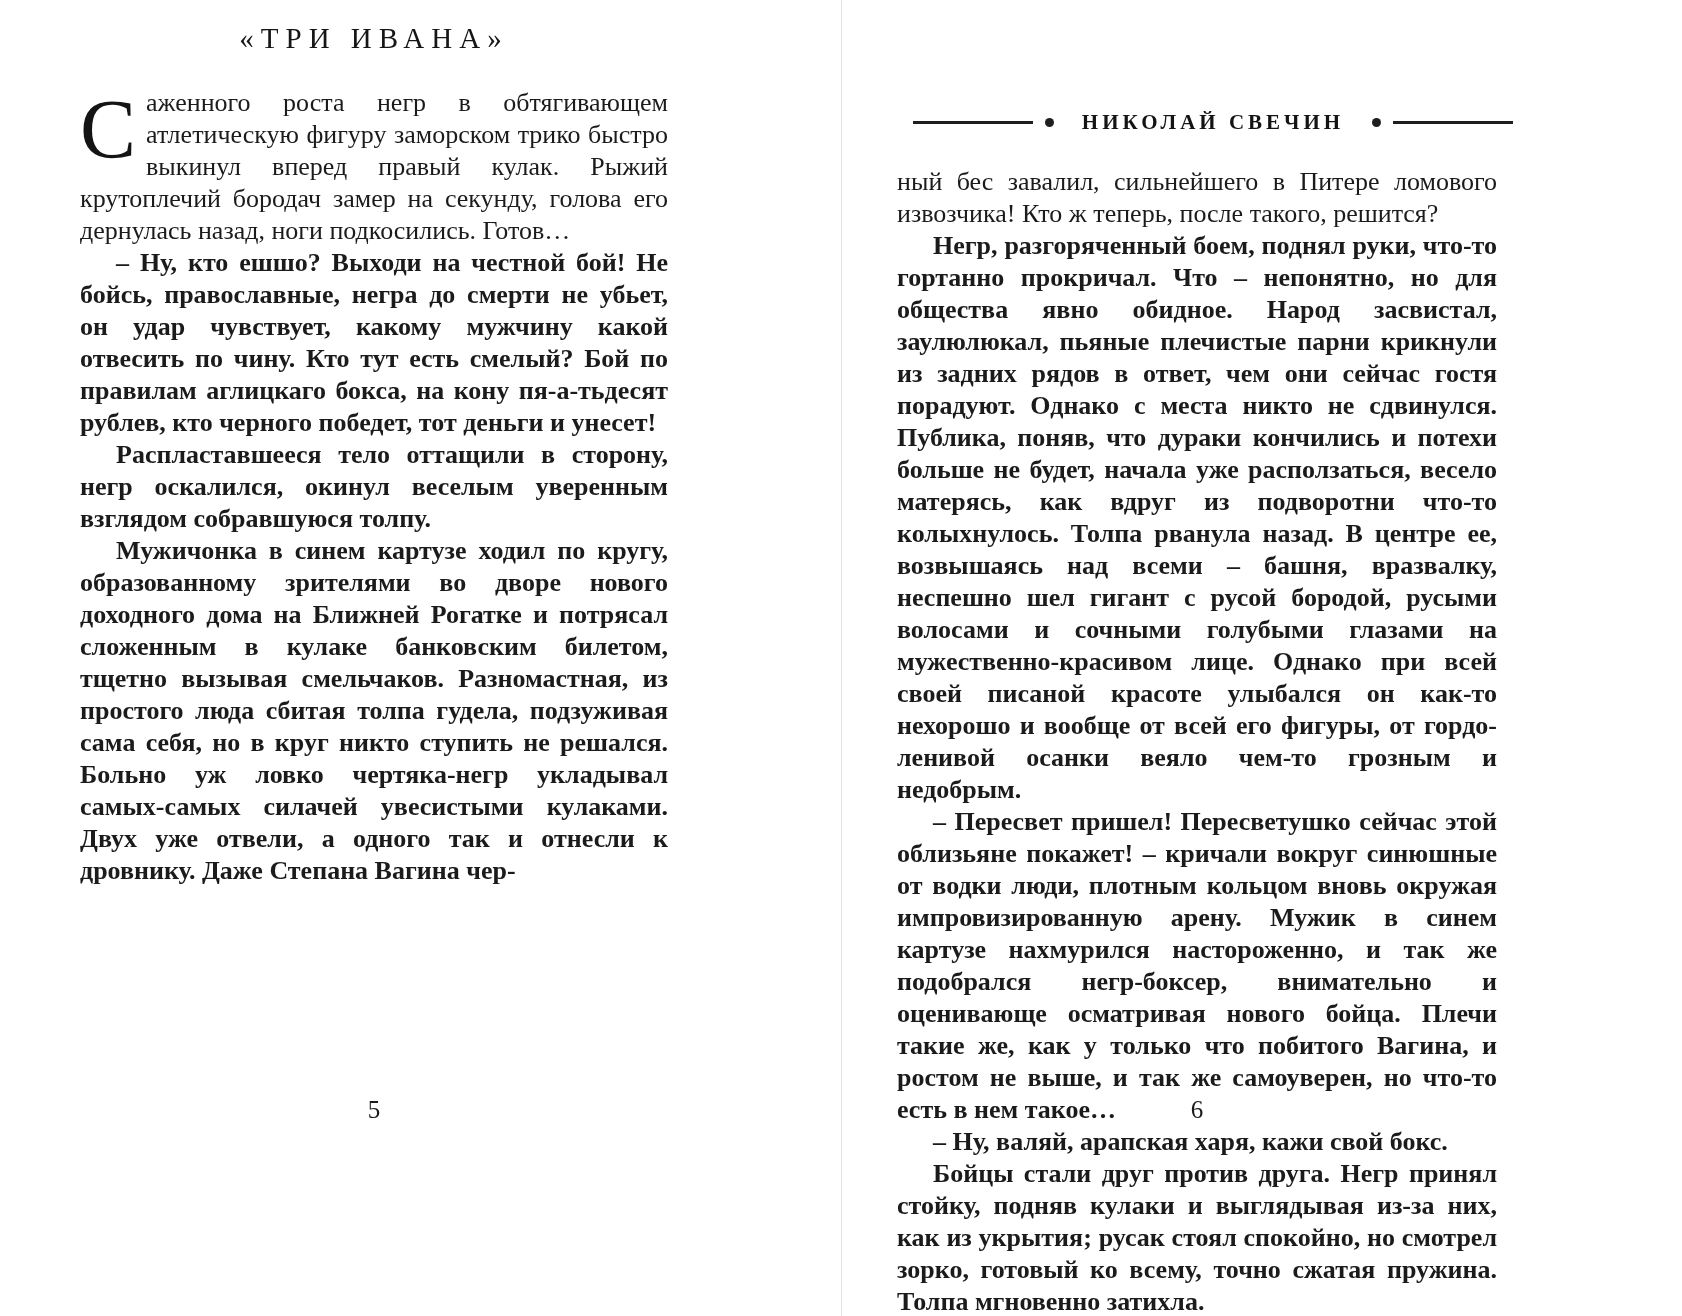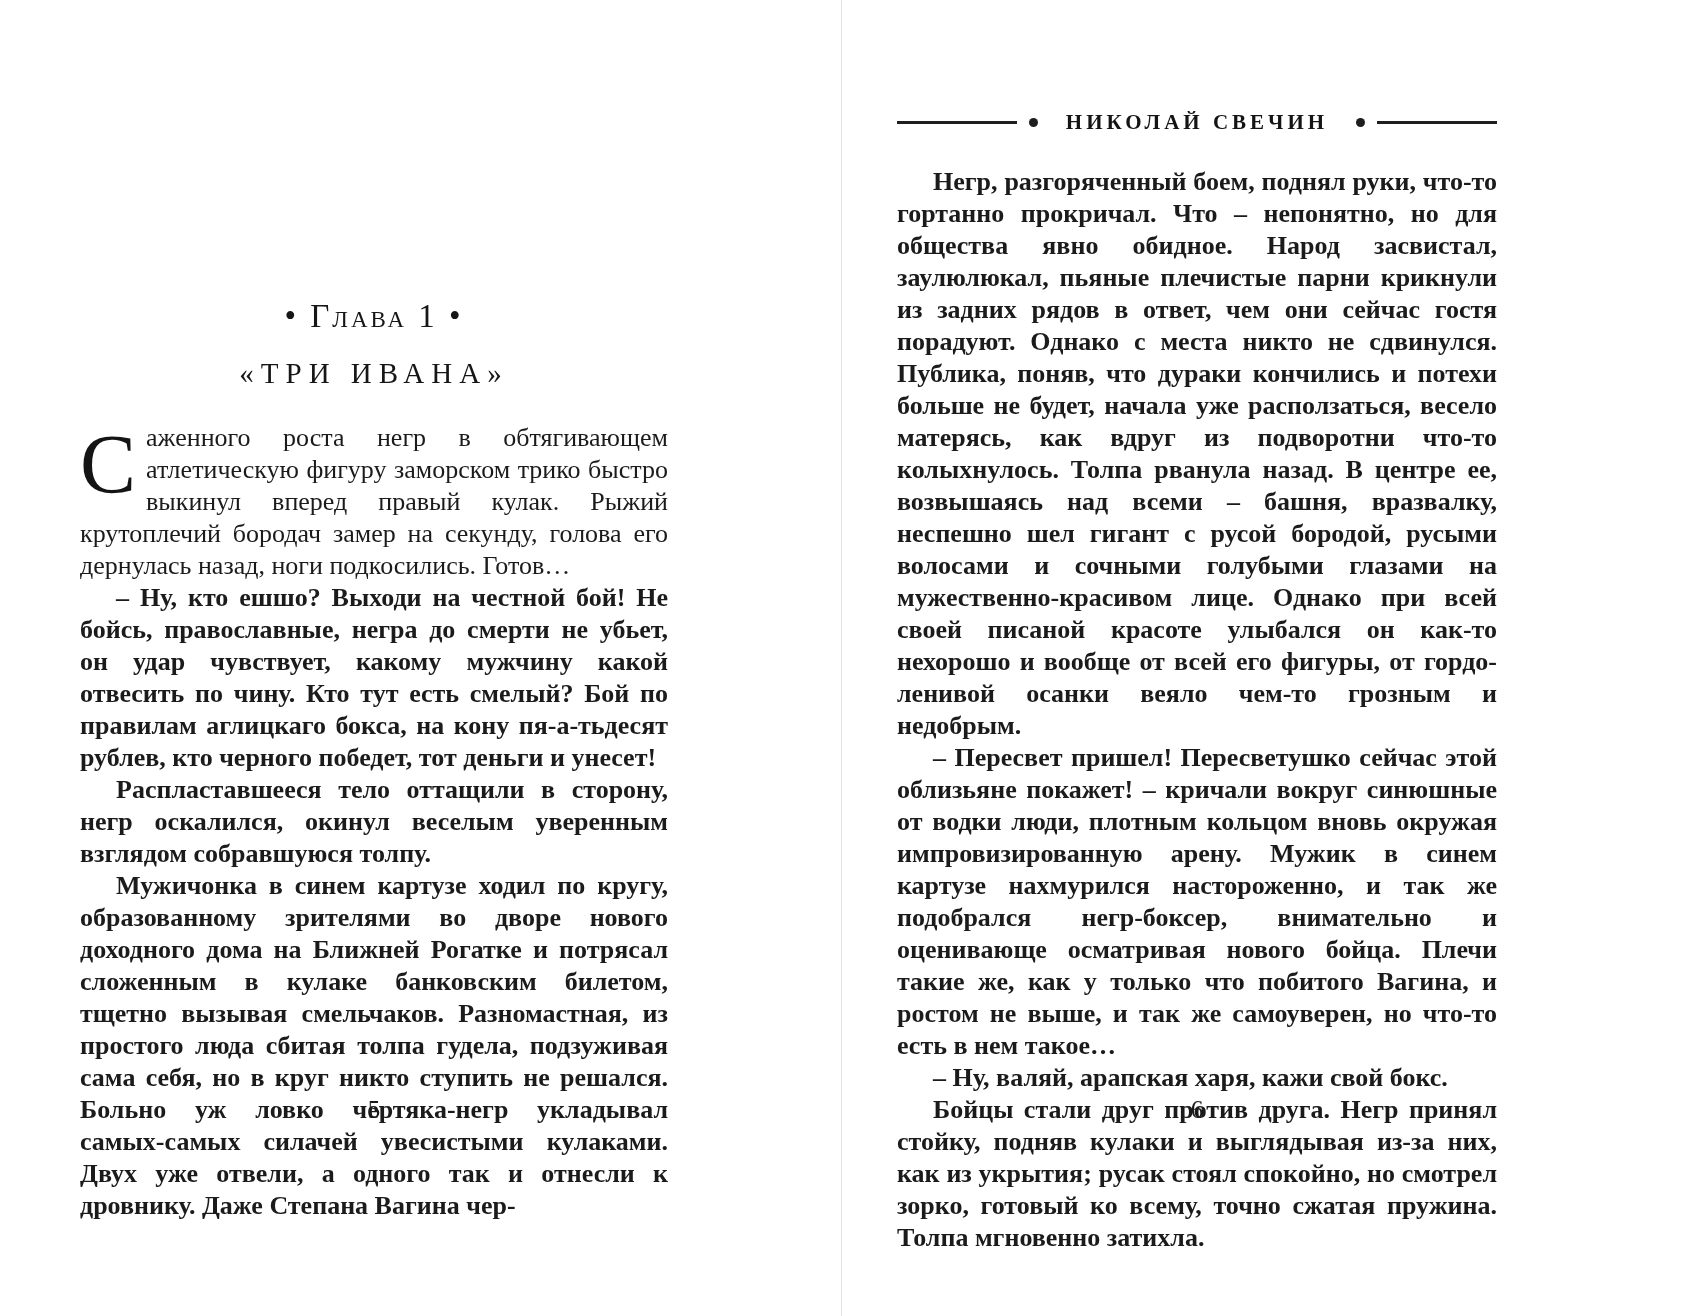"НИКОЛАЙ СВЕЧИН" .running-header { left: 0 -> 16px }
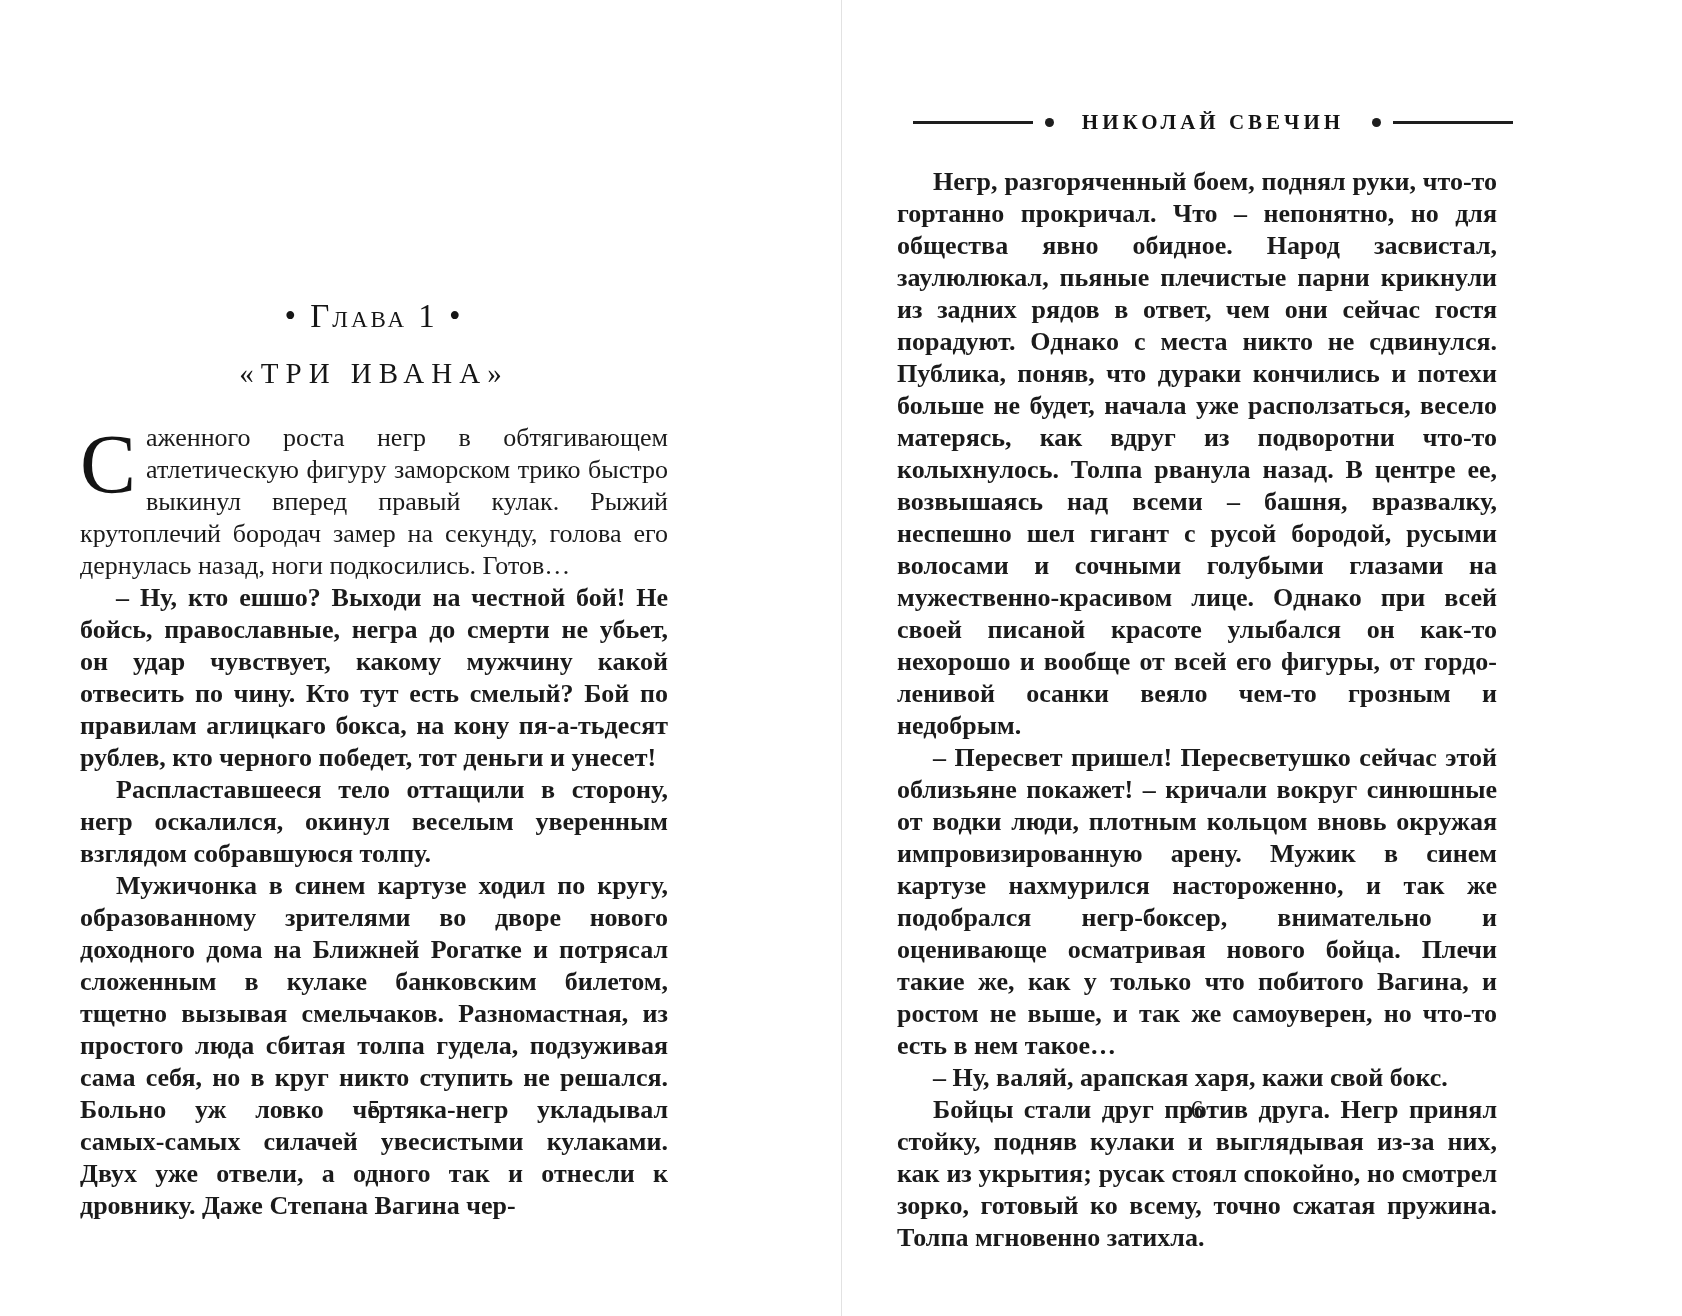"ный бес завалил, сильнейшего в" p { html: none -> <p>ный бес завалил, сильнейшего в Питере ломового извозчика! Кто ж теперь, после такого, решится?</p> }
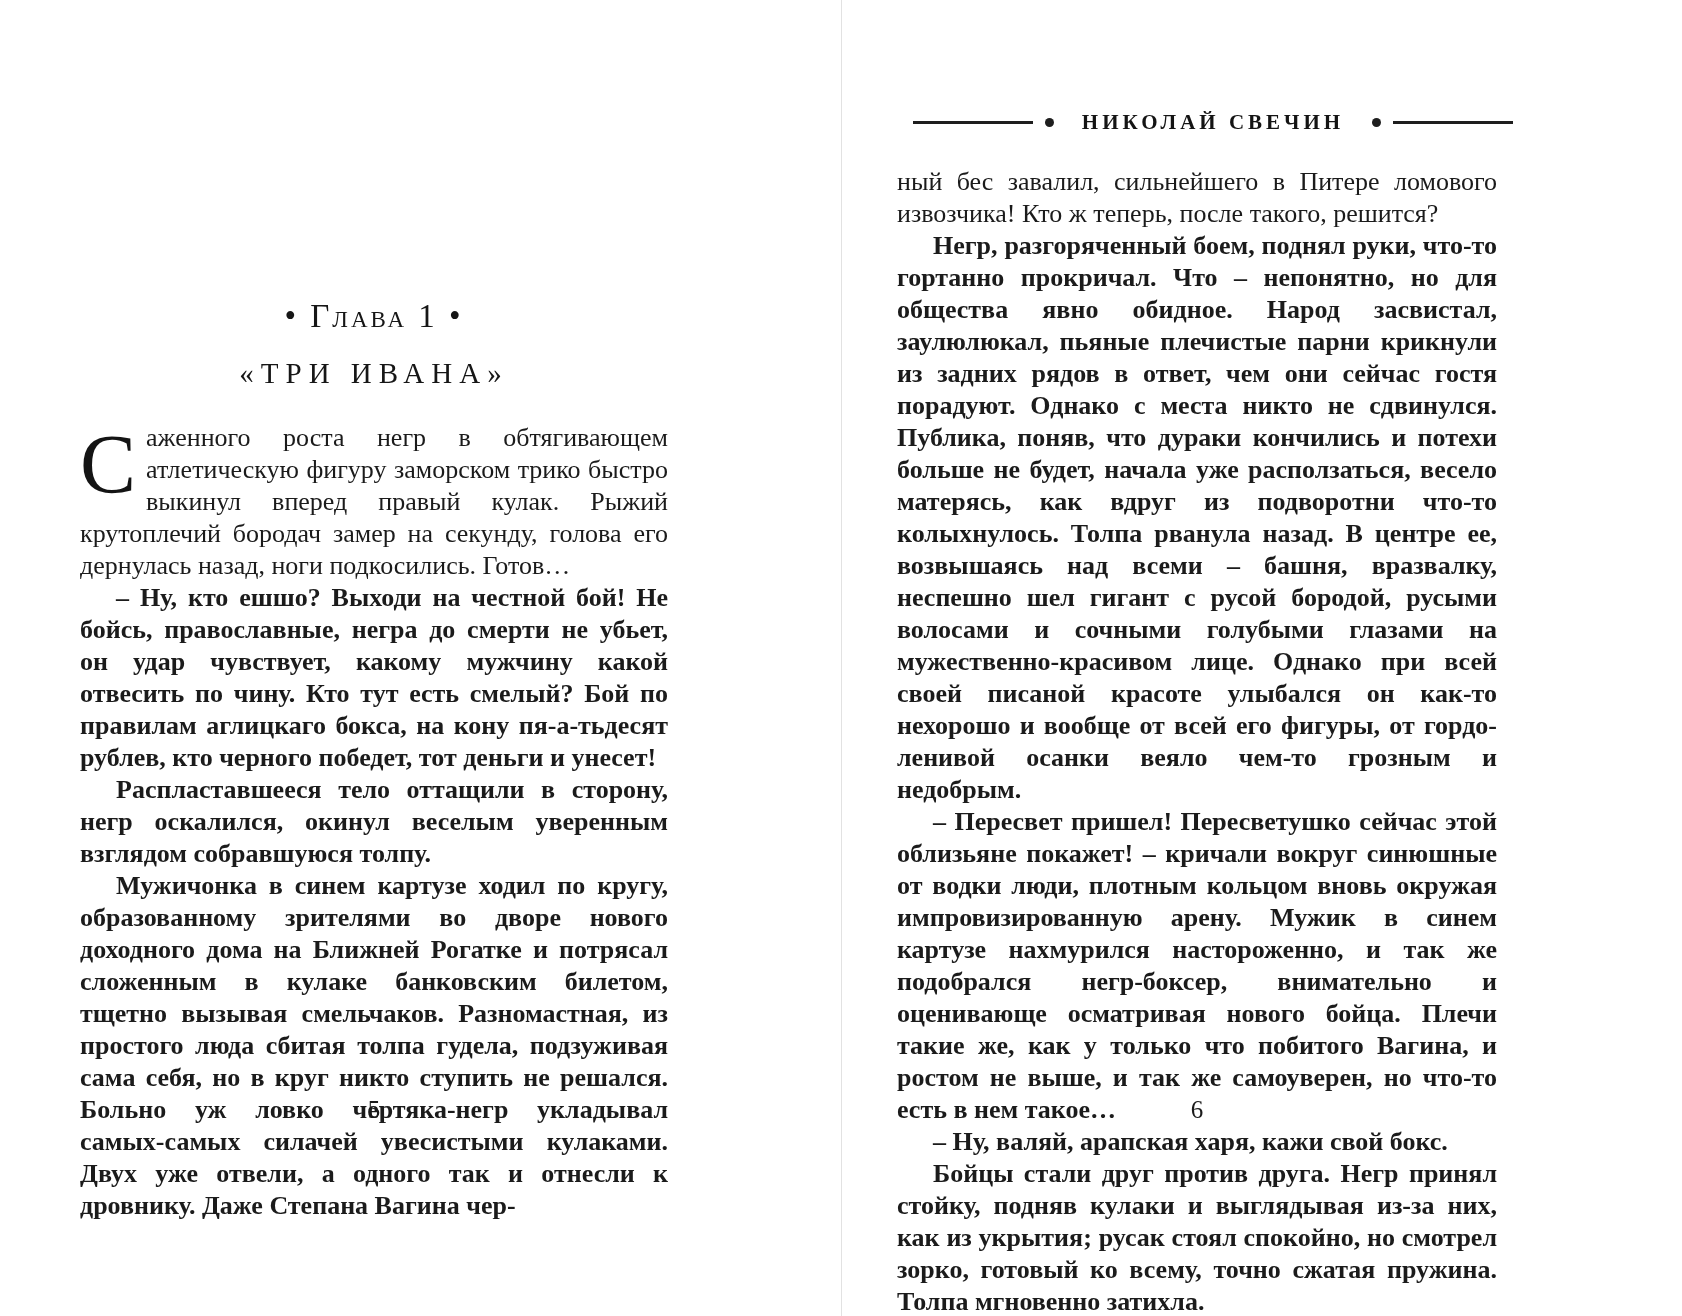"• Глава 1 •" div.chapter-heading { html: <div>• Глава 1 •</div> -> none }
